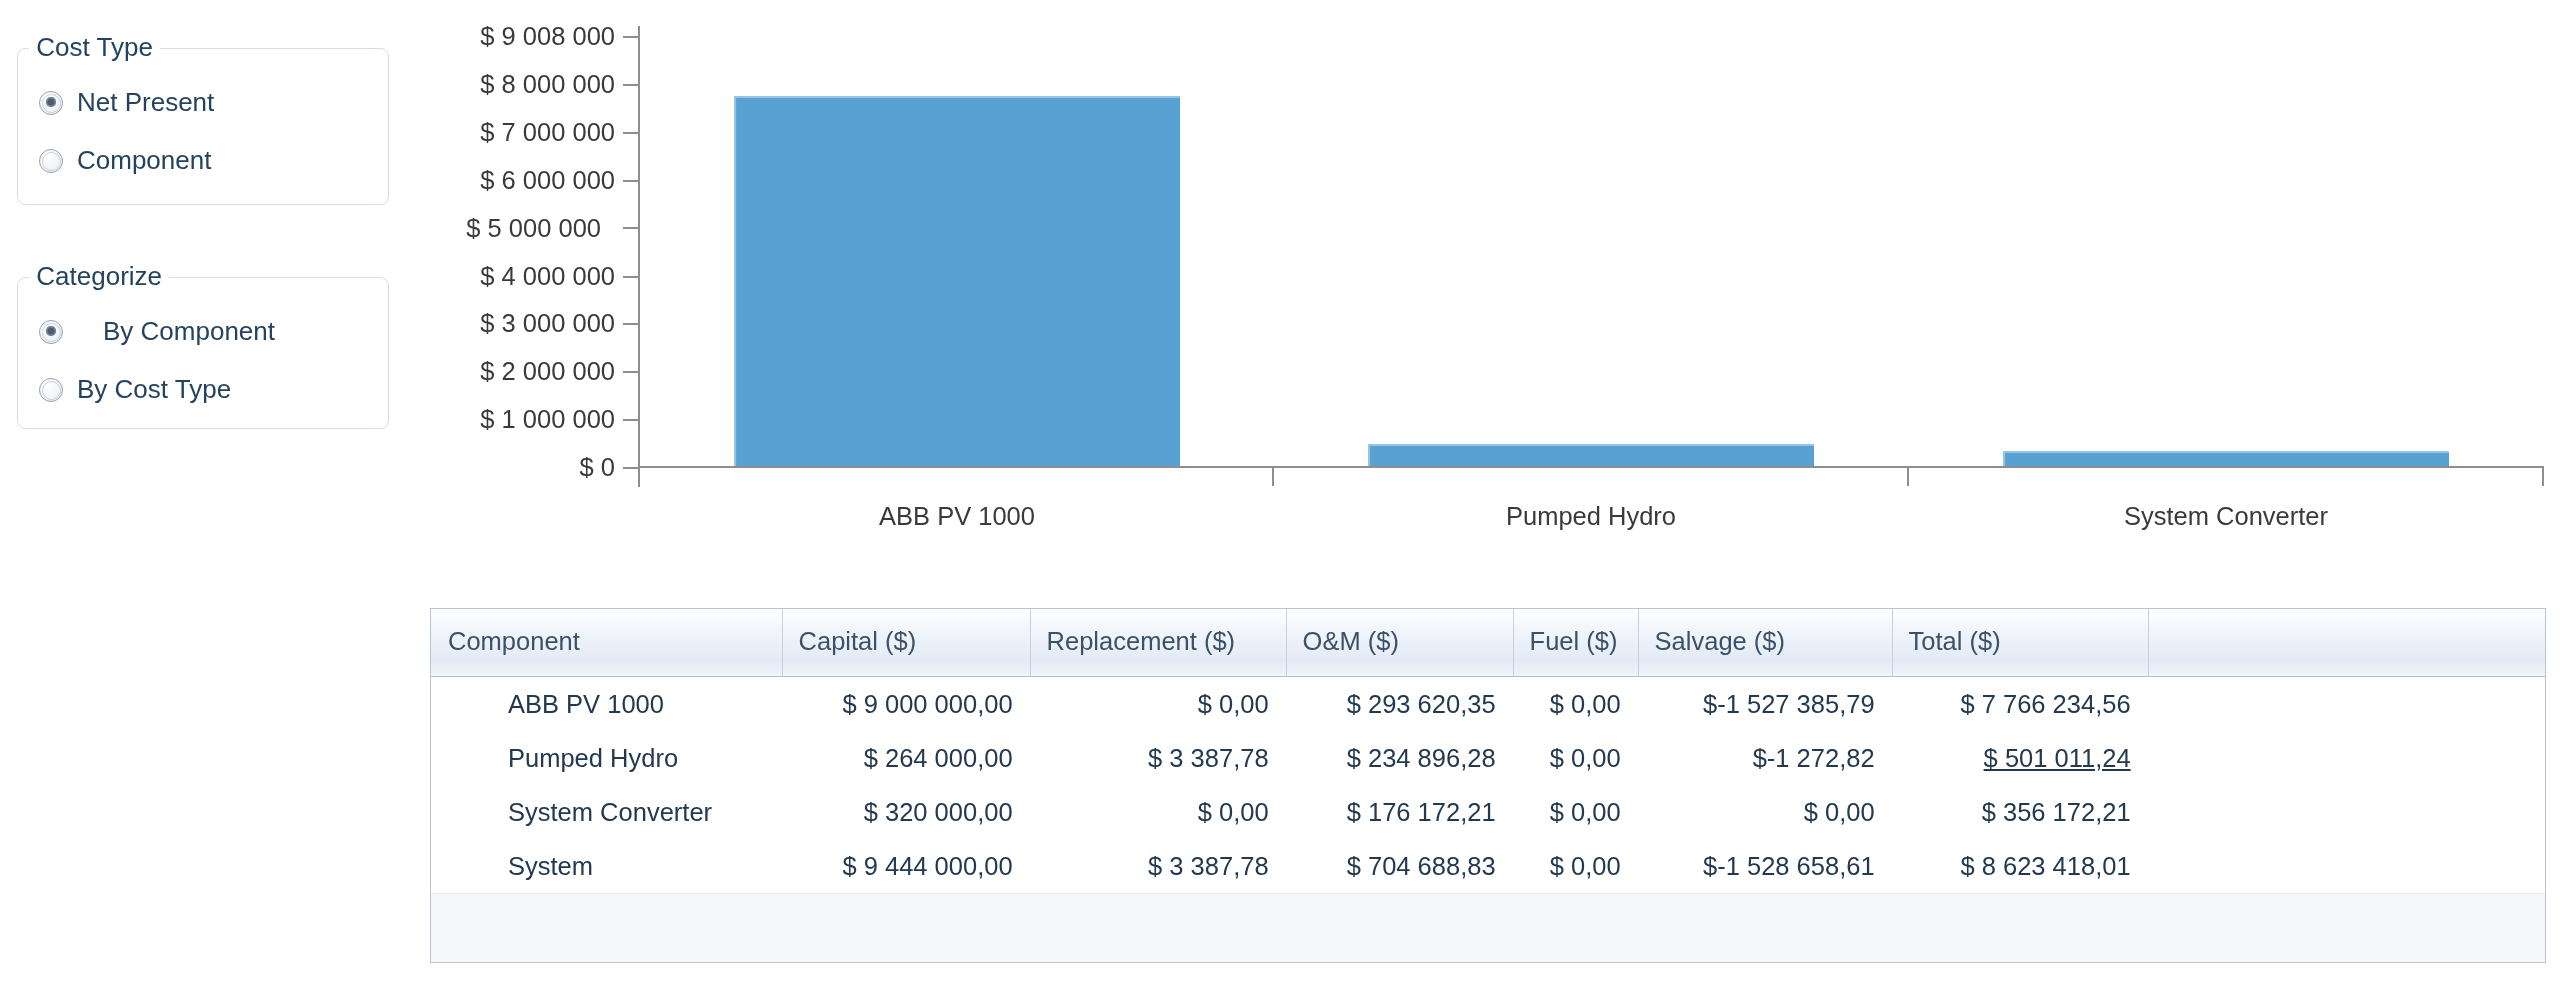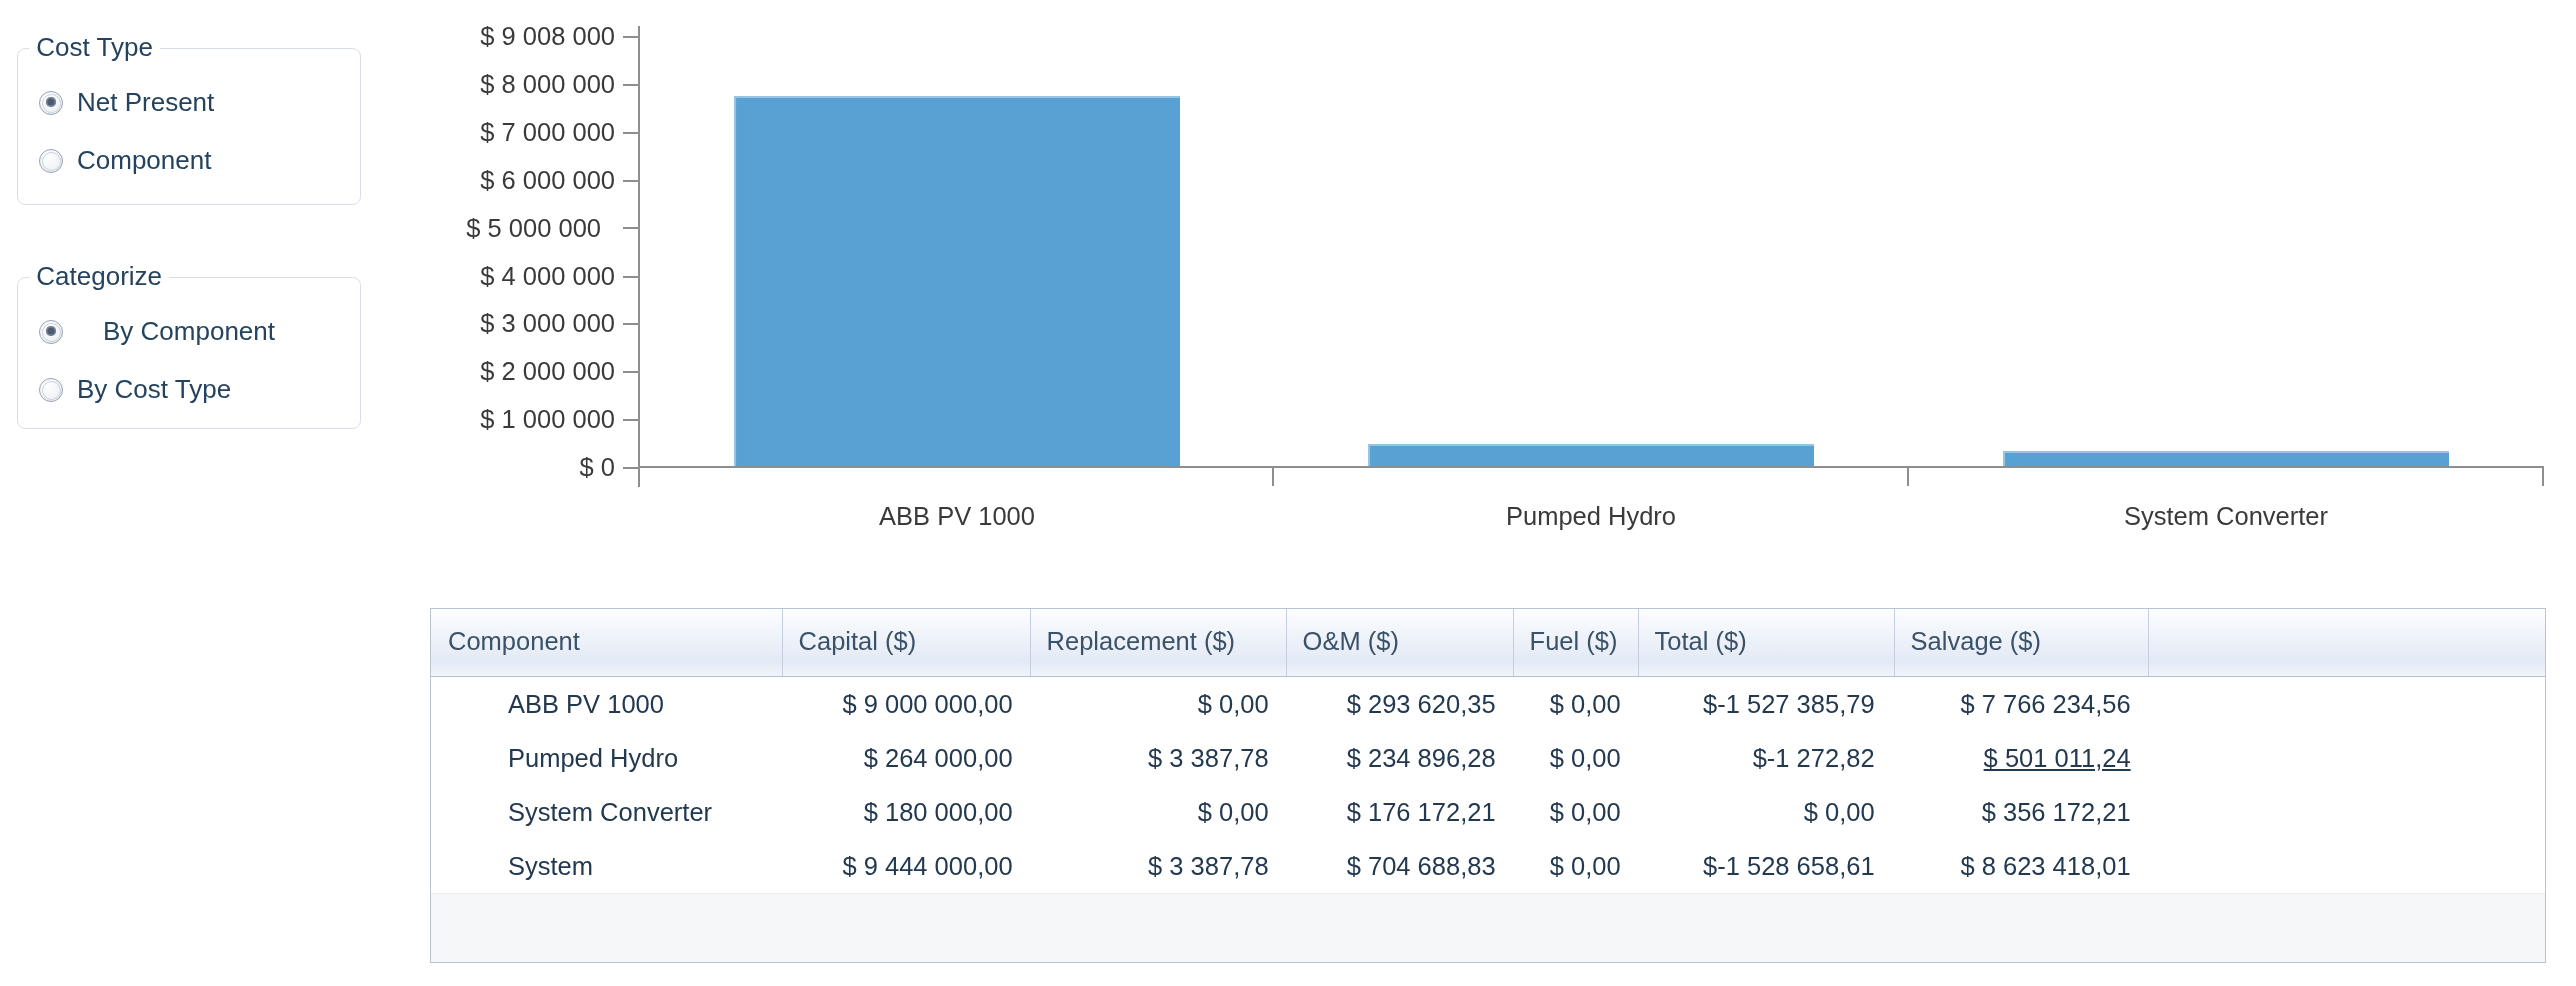"Cost Type" .groupbox { width: 344px -> 372px }
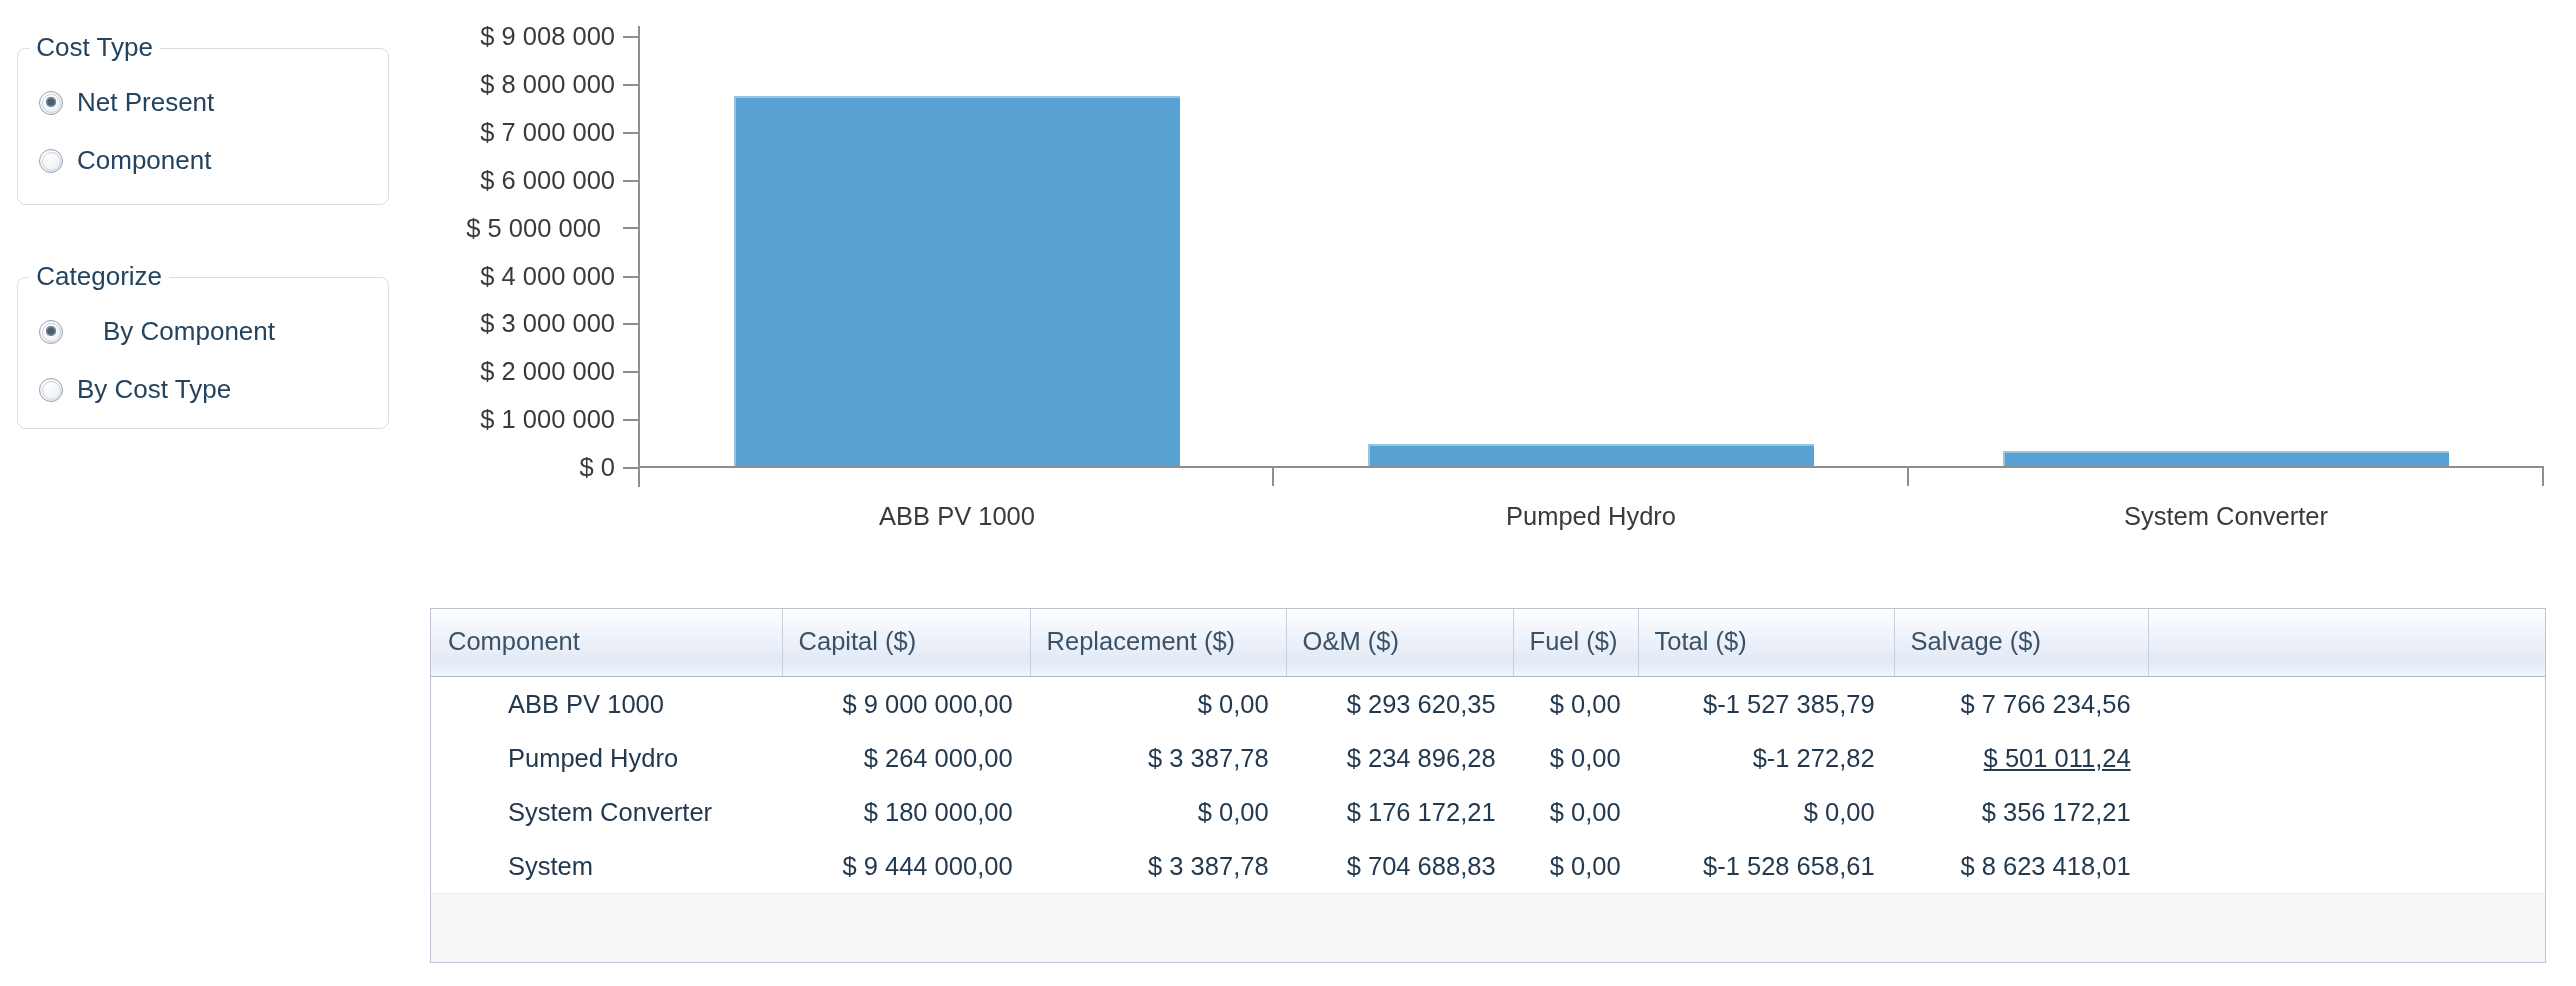"Total ($)" div.th { order: before "Salvage ($)" -> after "Salvage ($)" }
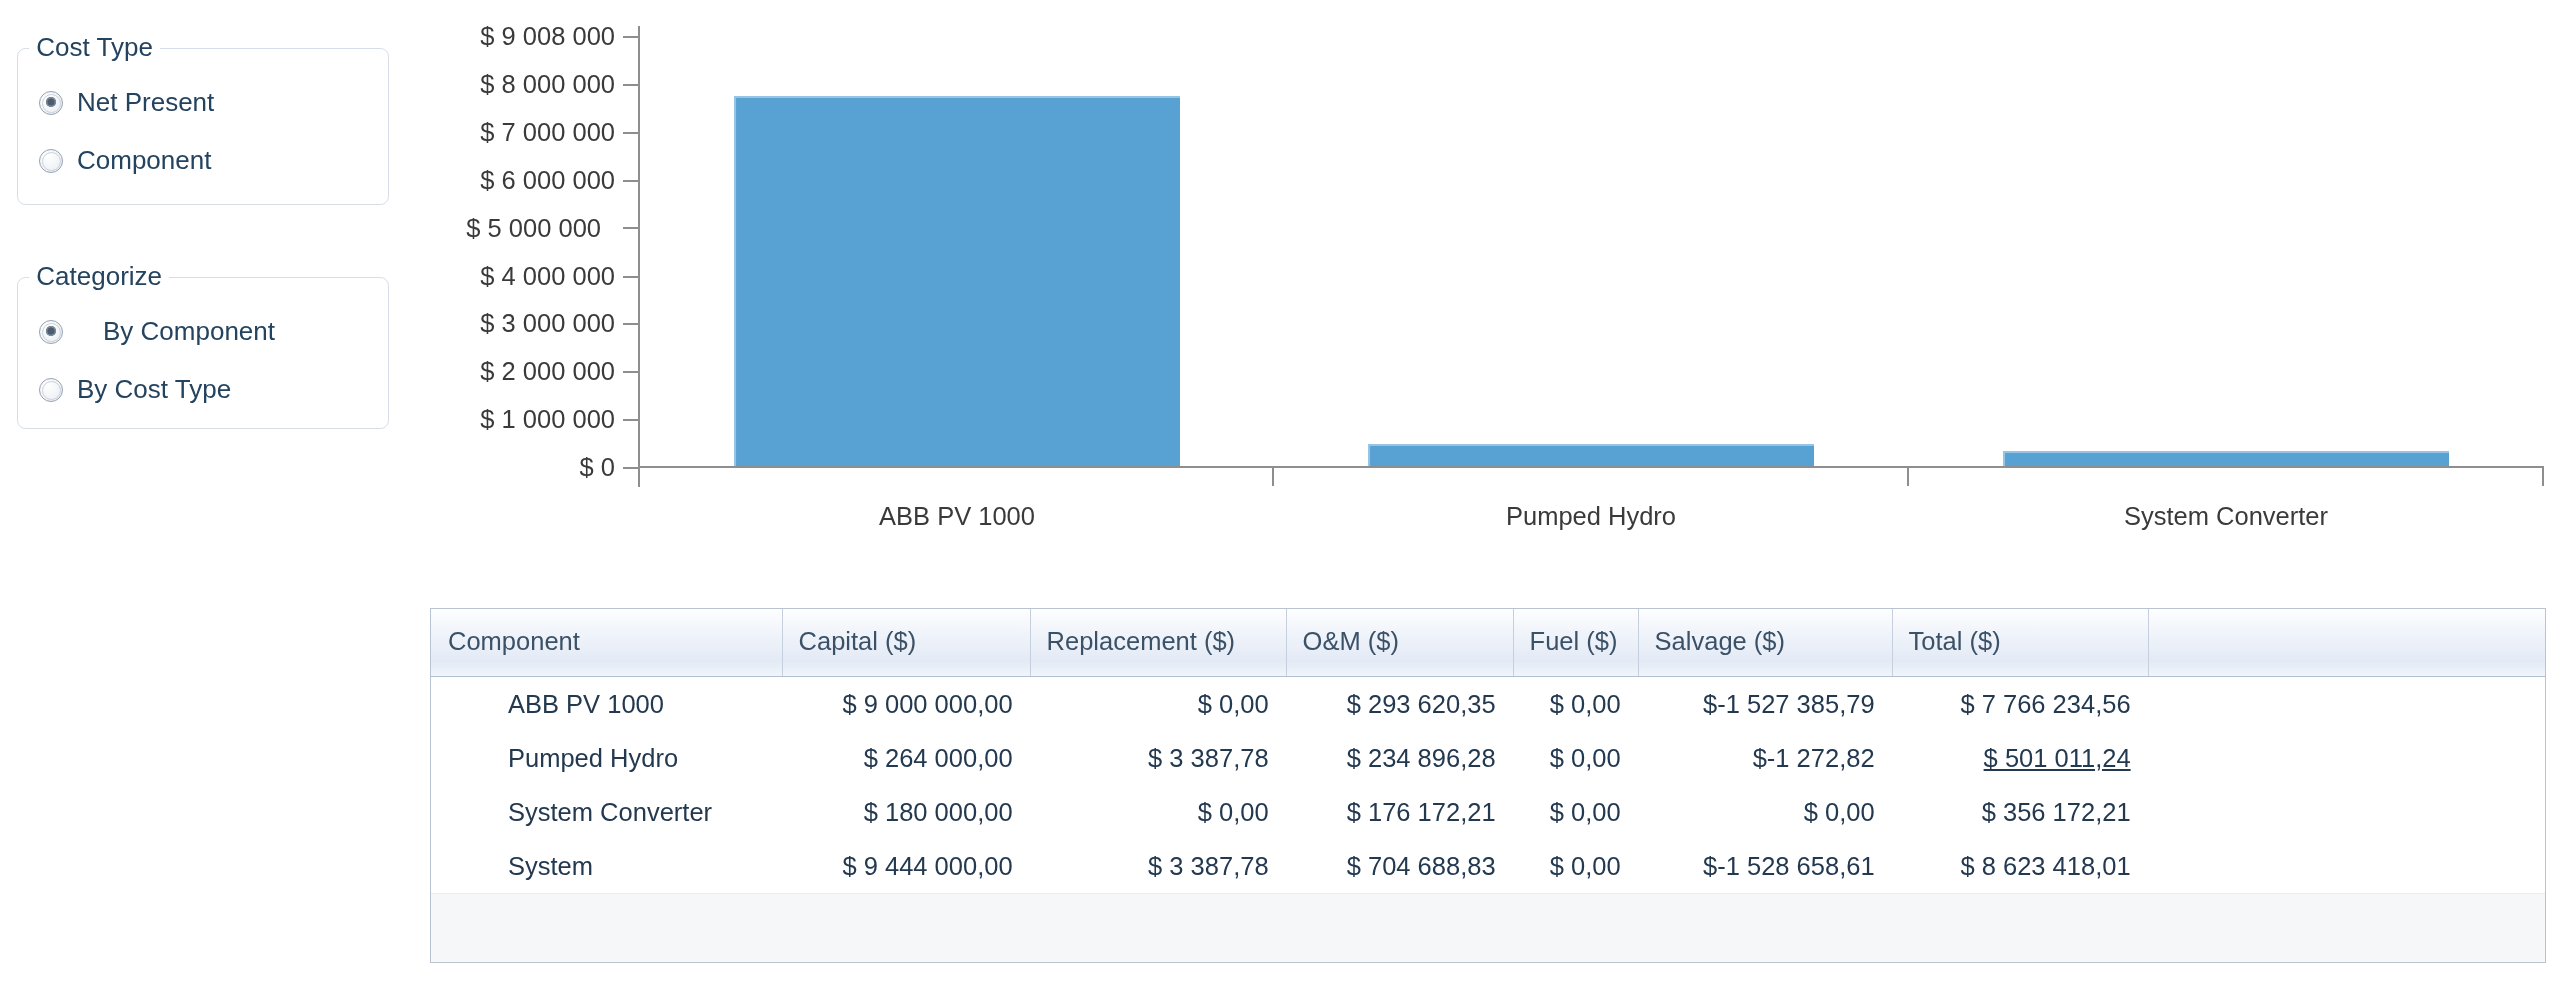"$ 180 000,00" div.td { text: 180 000,00 -> 320 000,00 }
